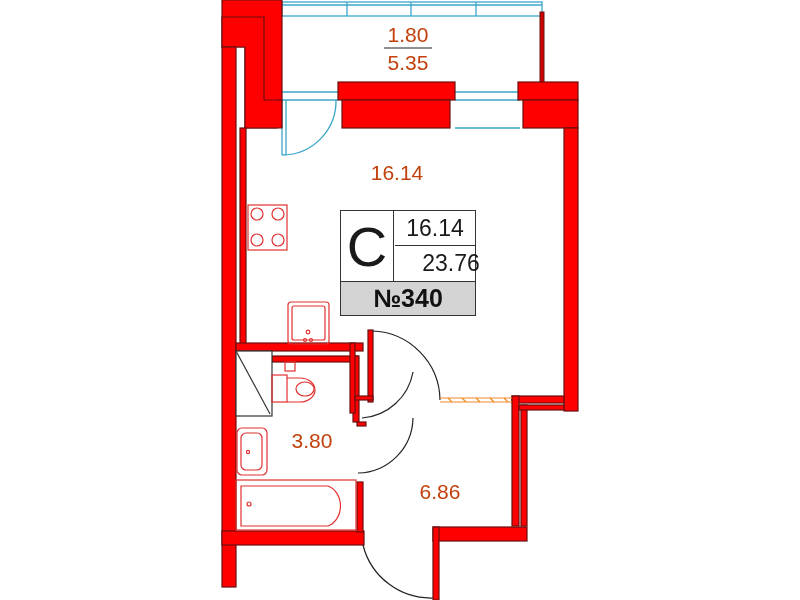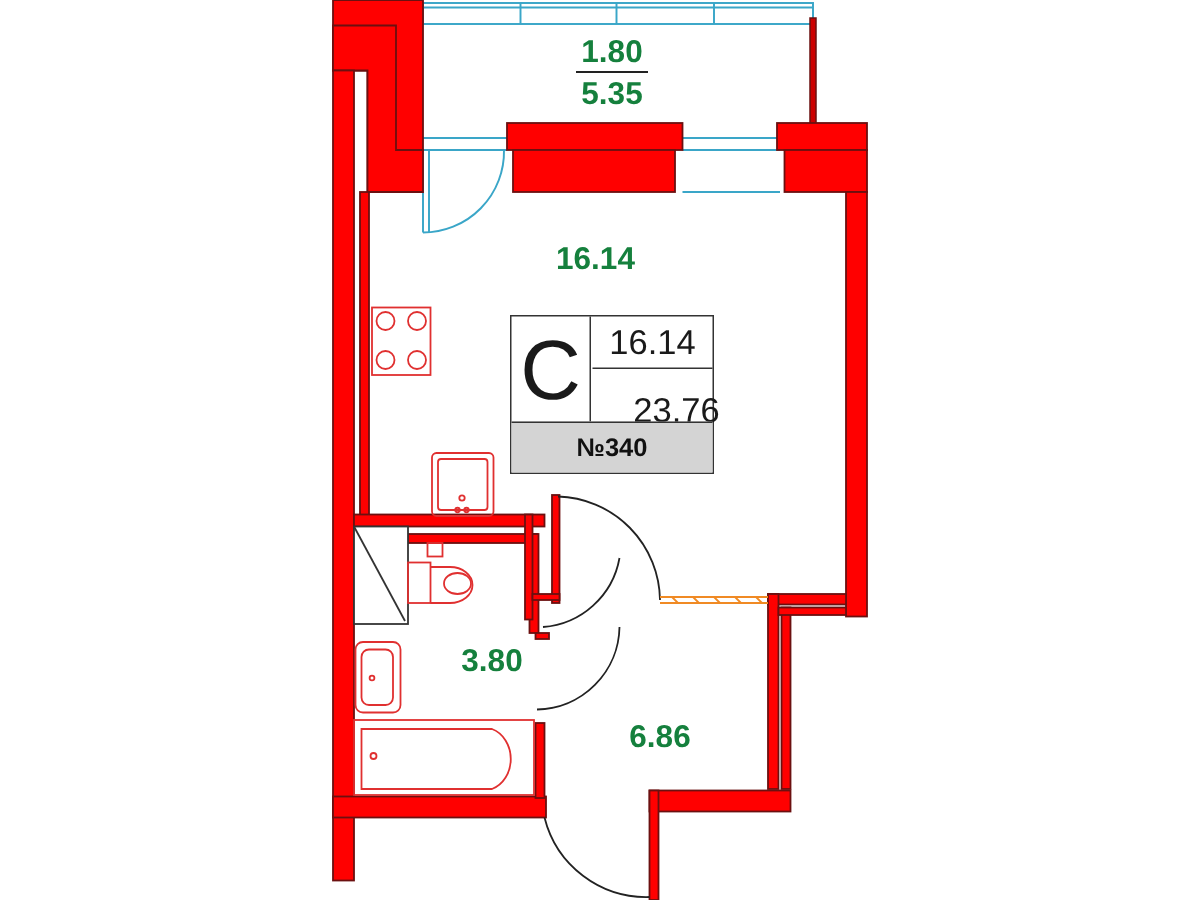"1.80" .lbl { color: #15803d -> #c2410c; font-weight: bold -> none }
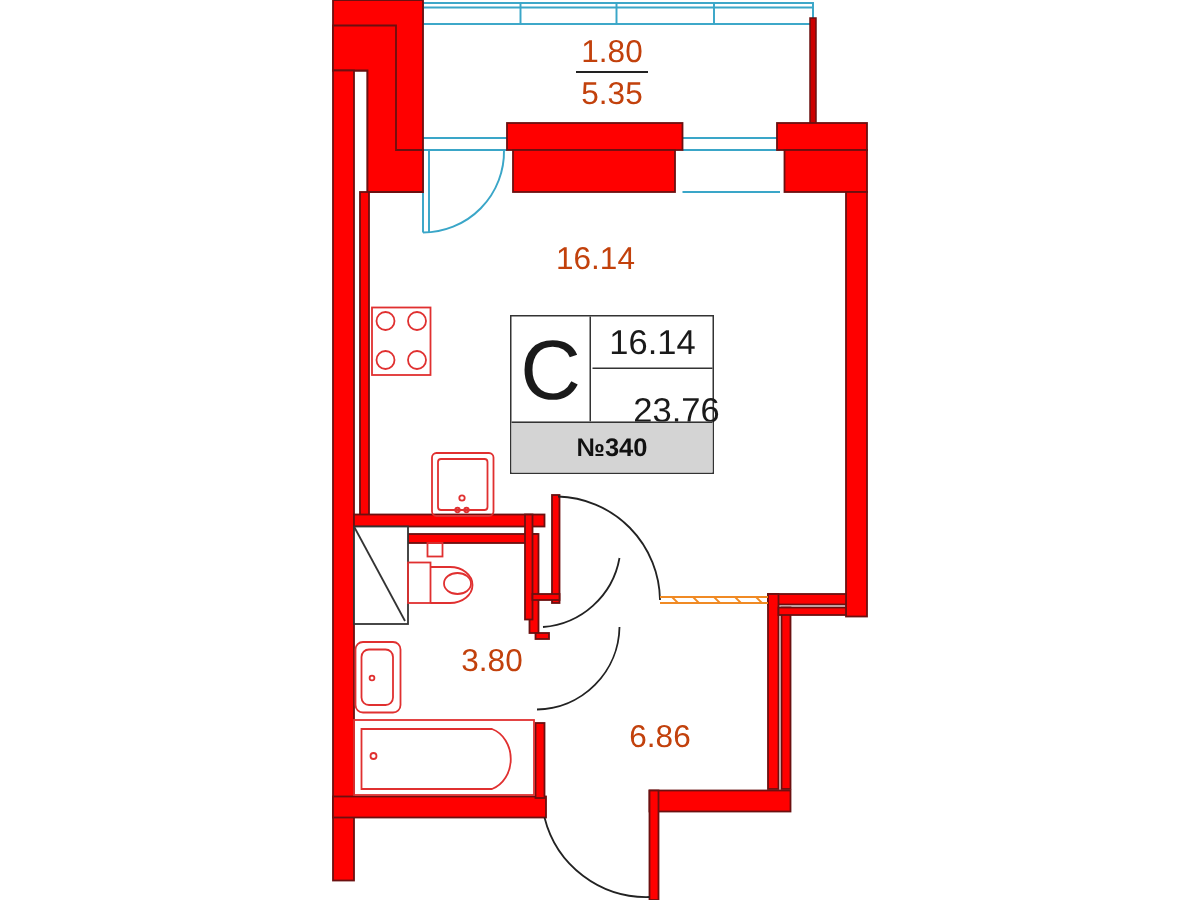"23.76" .info .a2 { top: 45px -> 35px }
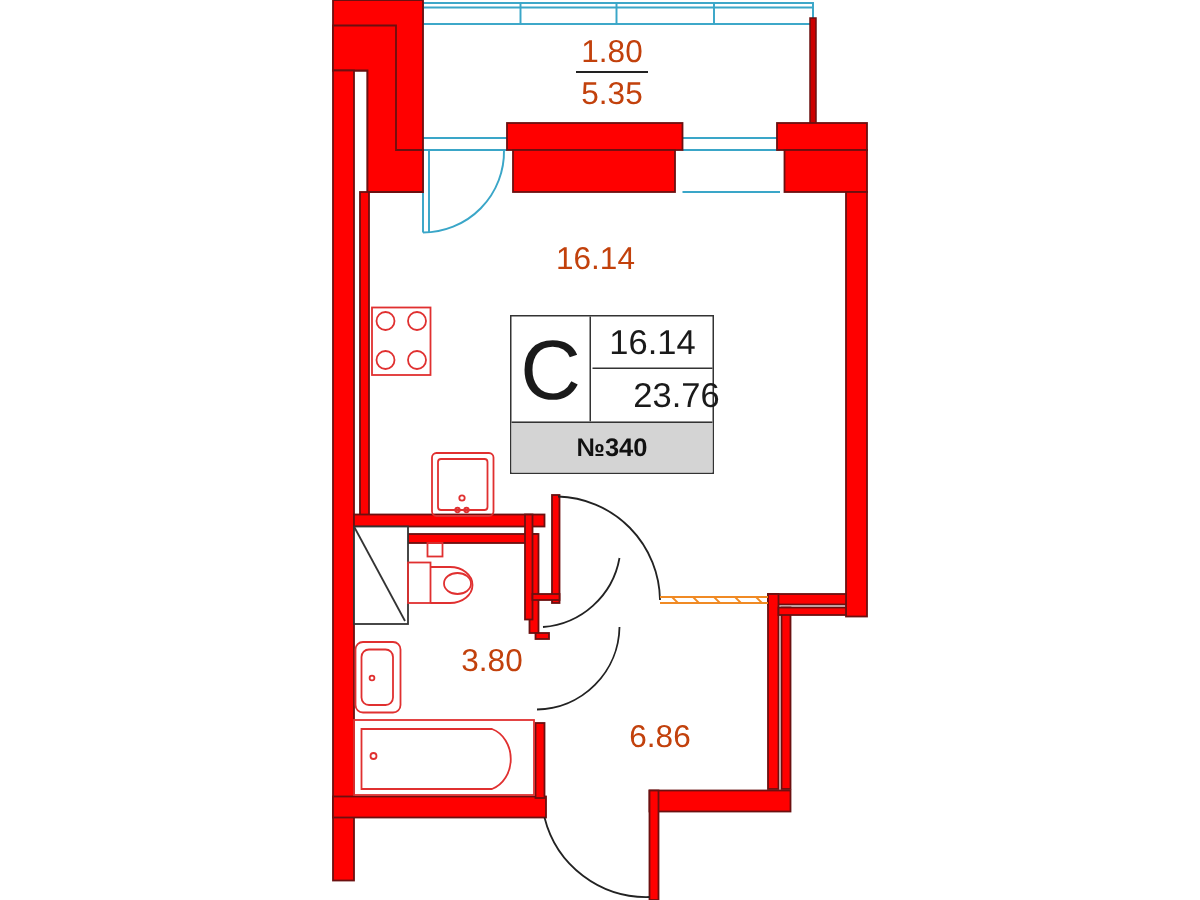"№340" .info .num { font-size: 17px -> 25px }
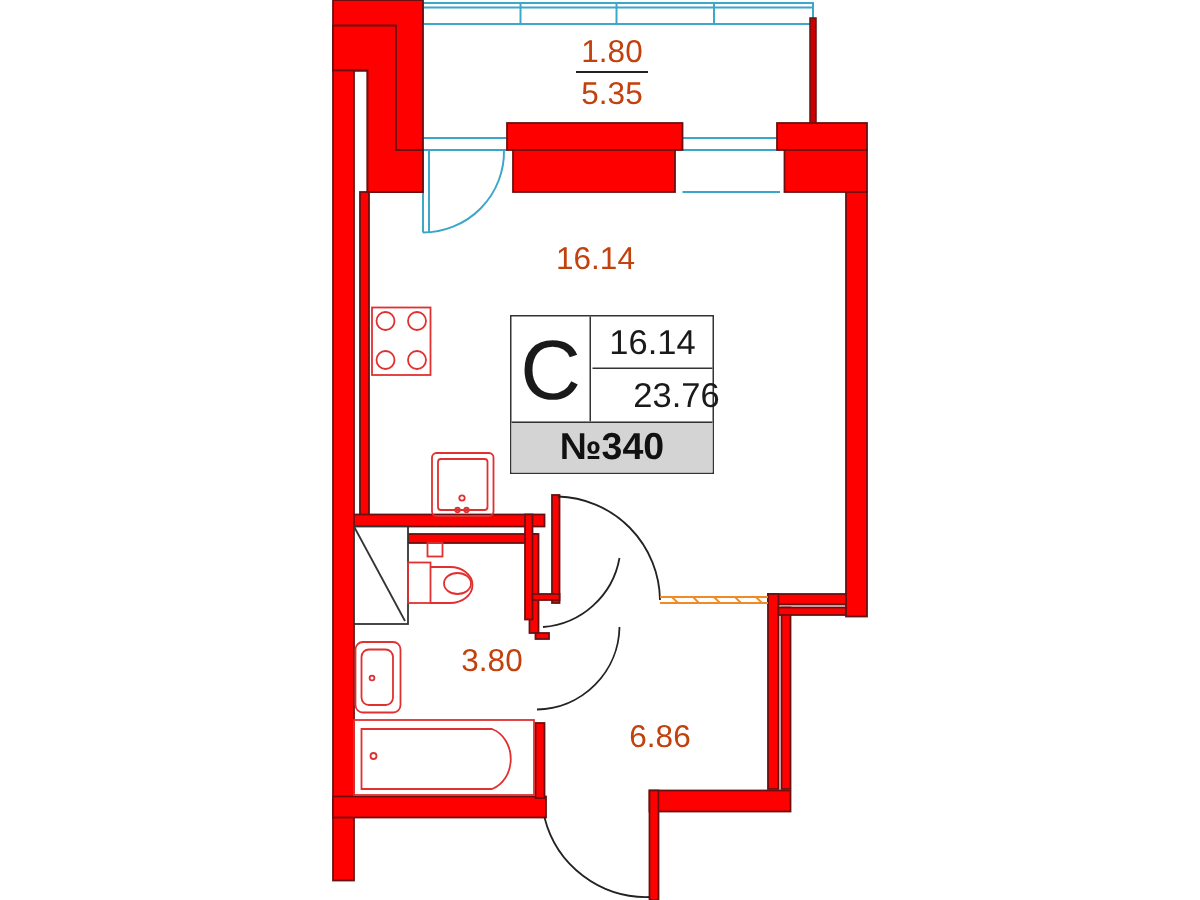"3.80" div.lbl { left: 300px -> 284px }
